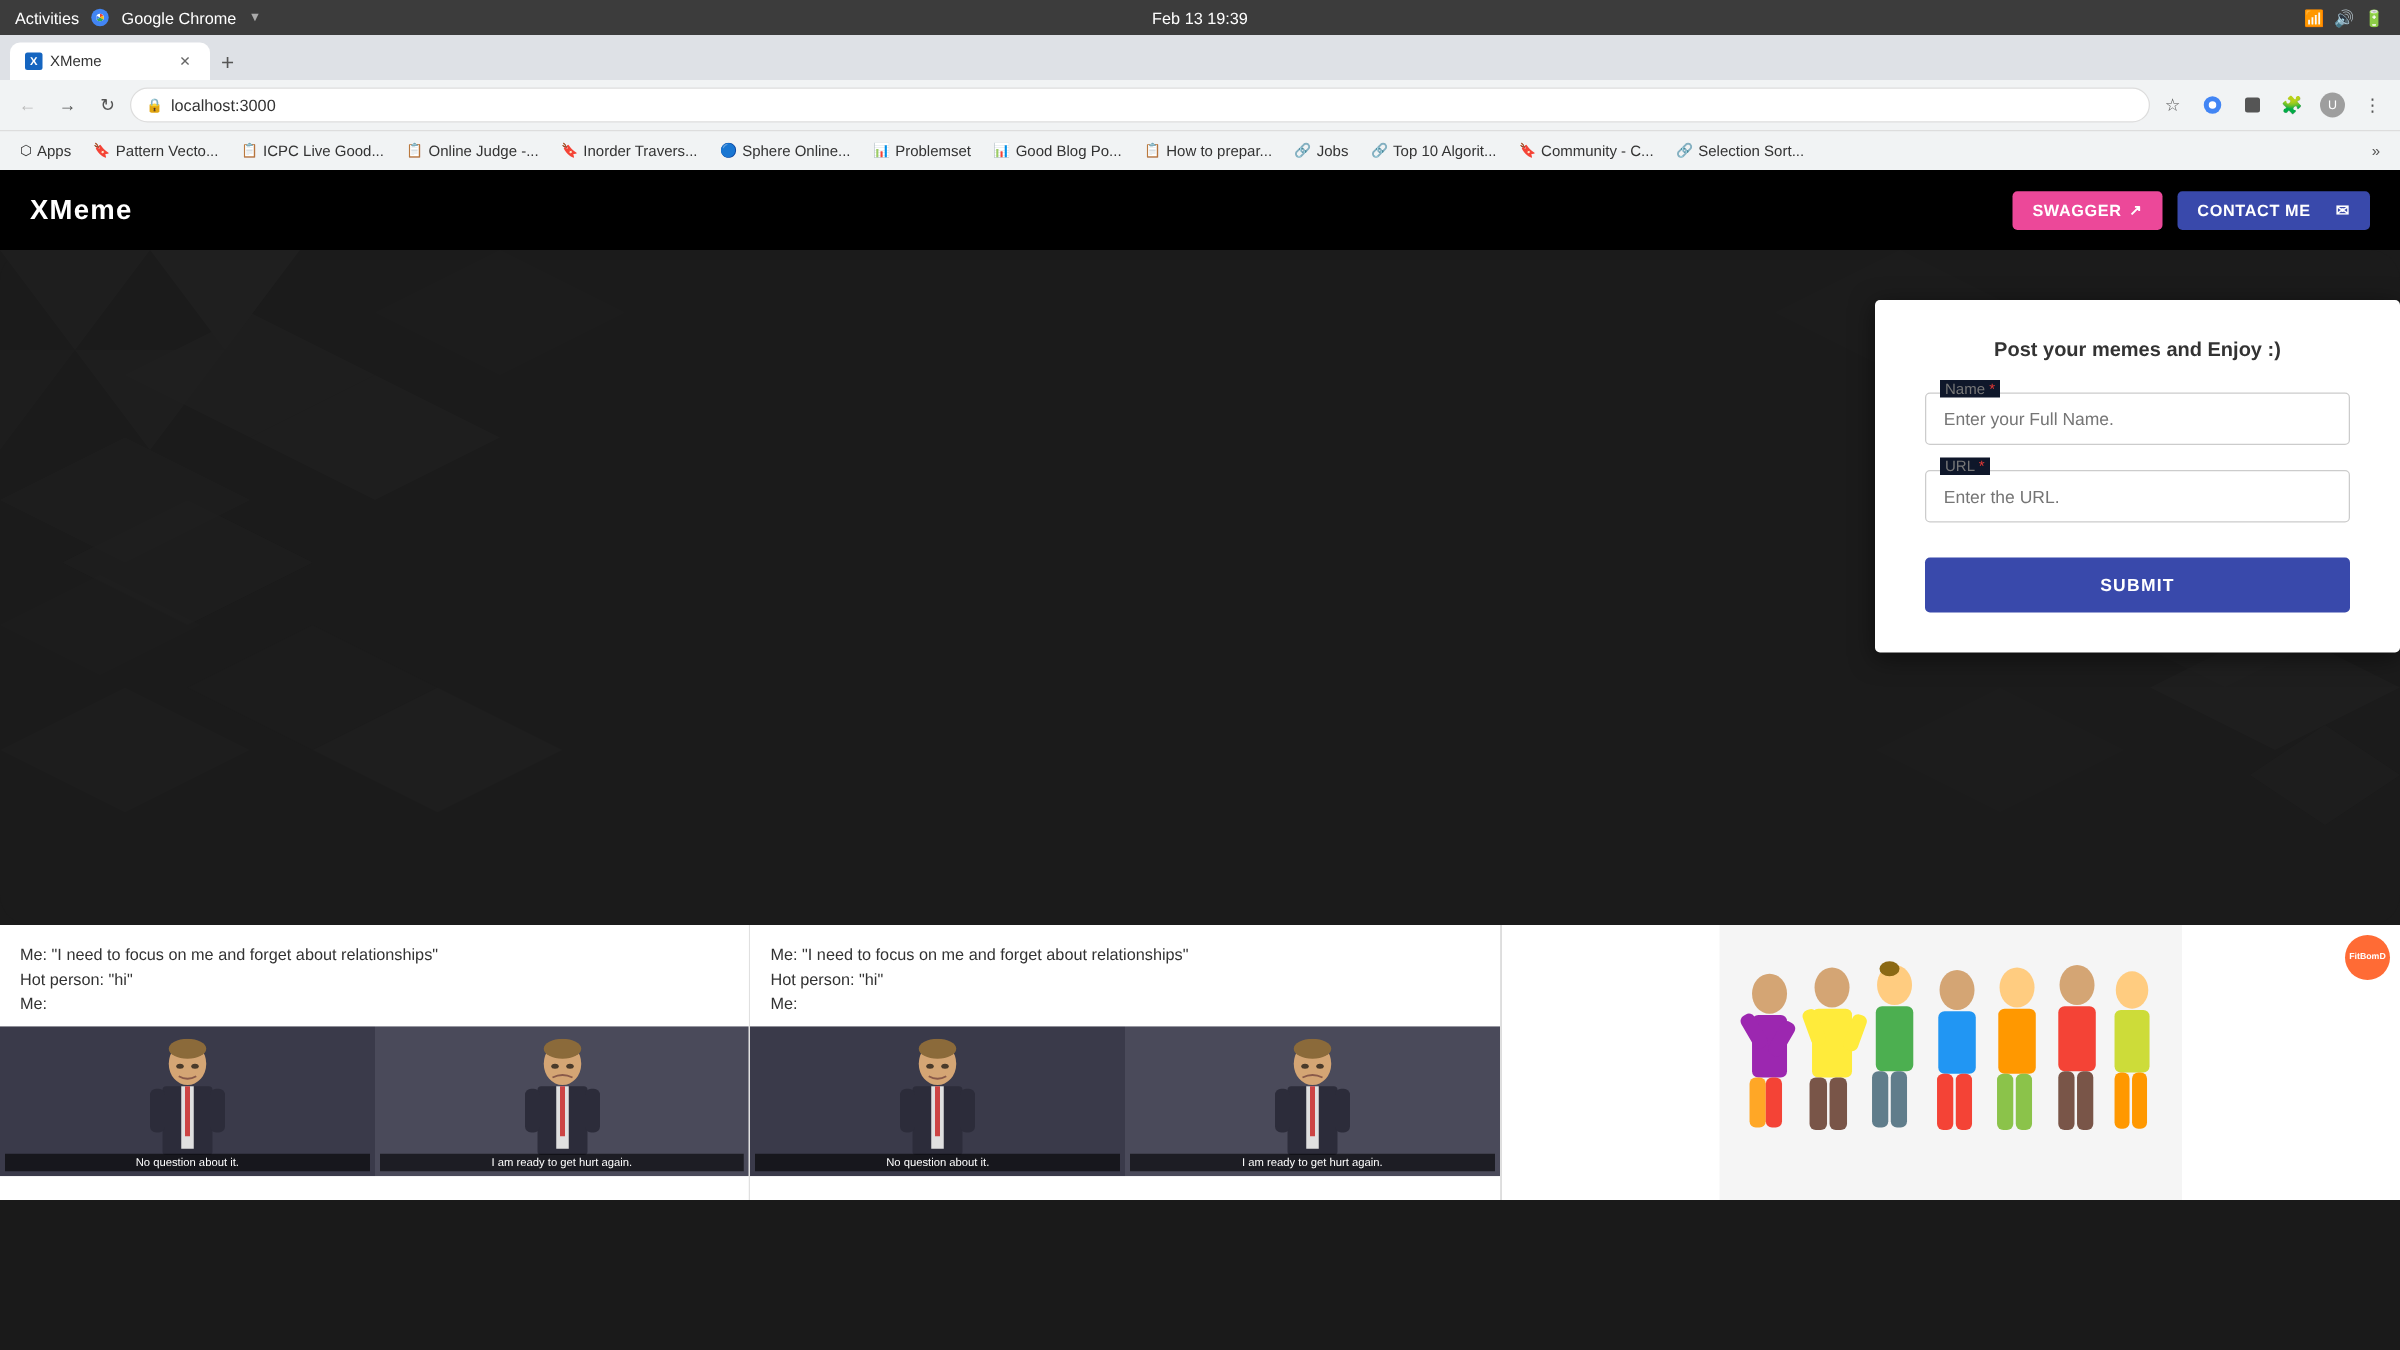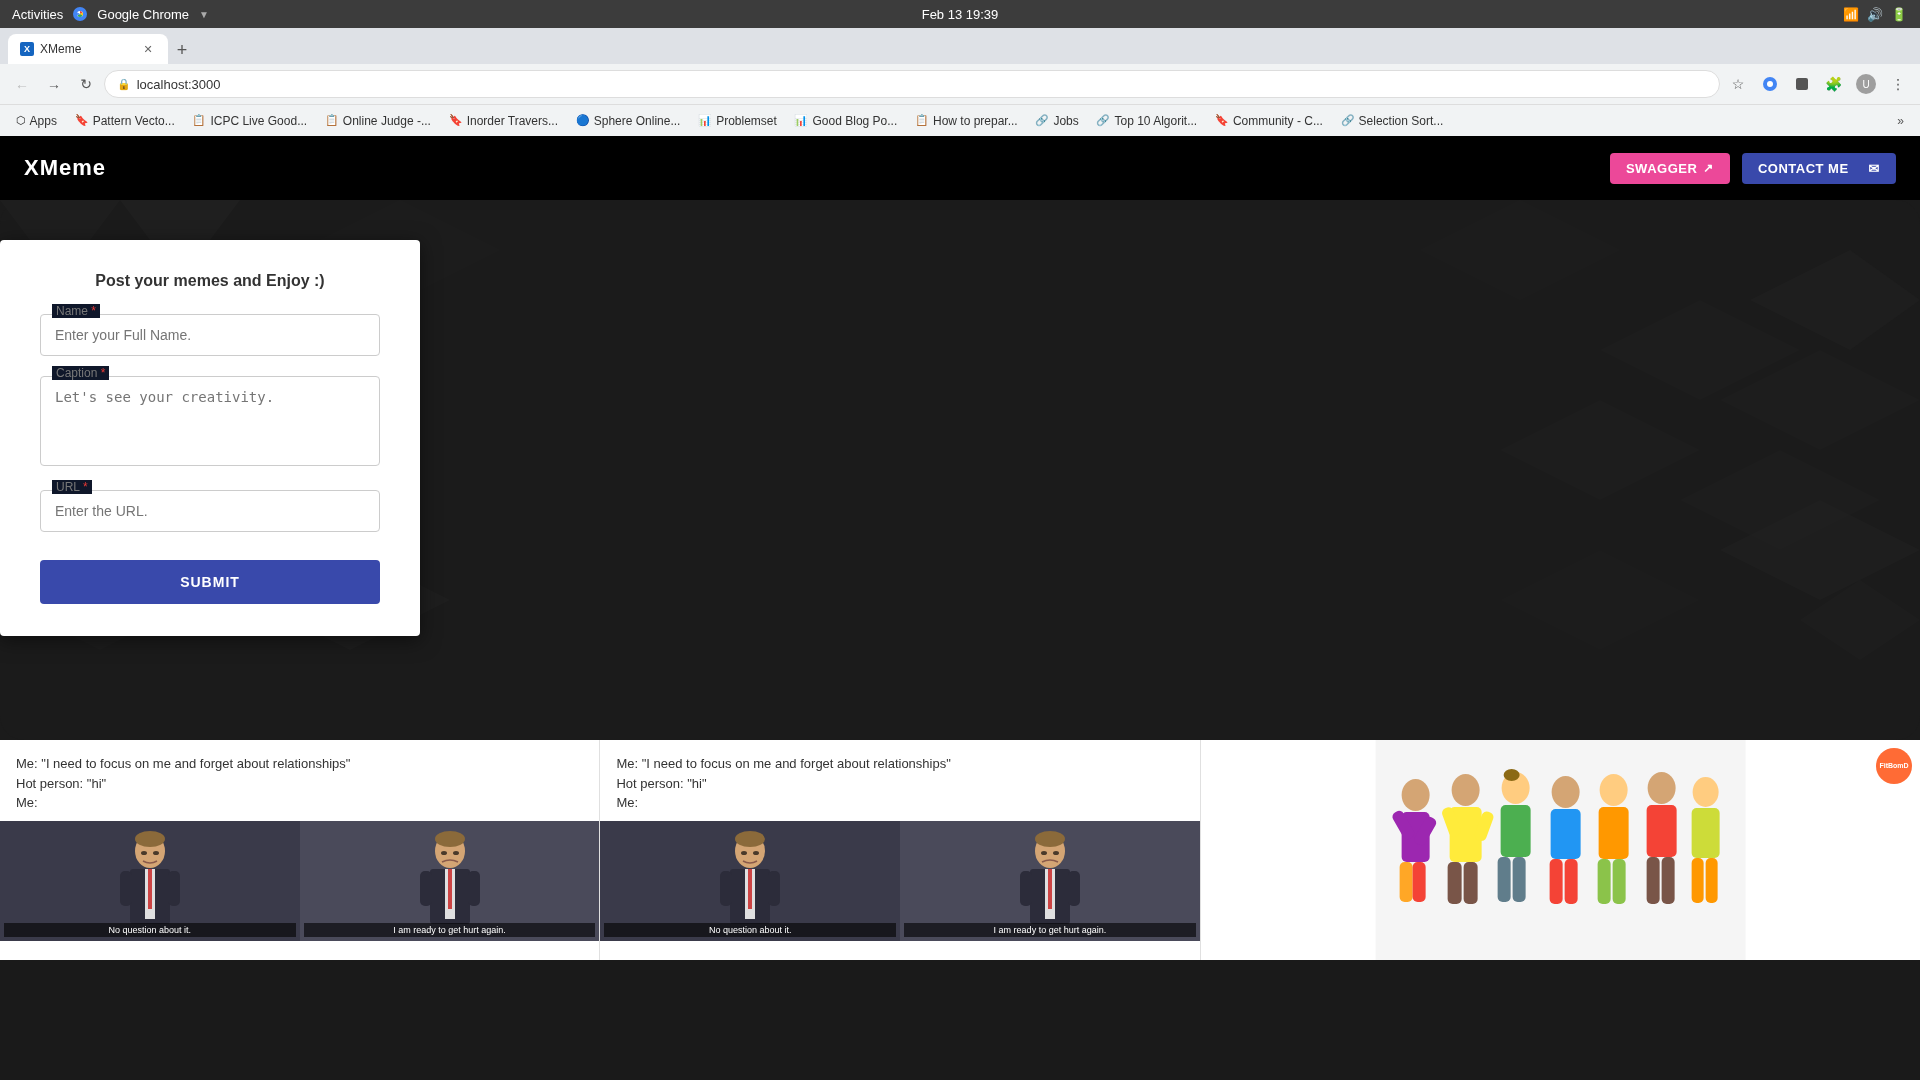"Post your memes and Enjoy" .main-content { align-items: flex-start -> flex-end }
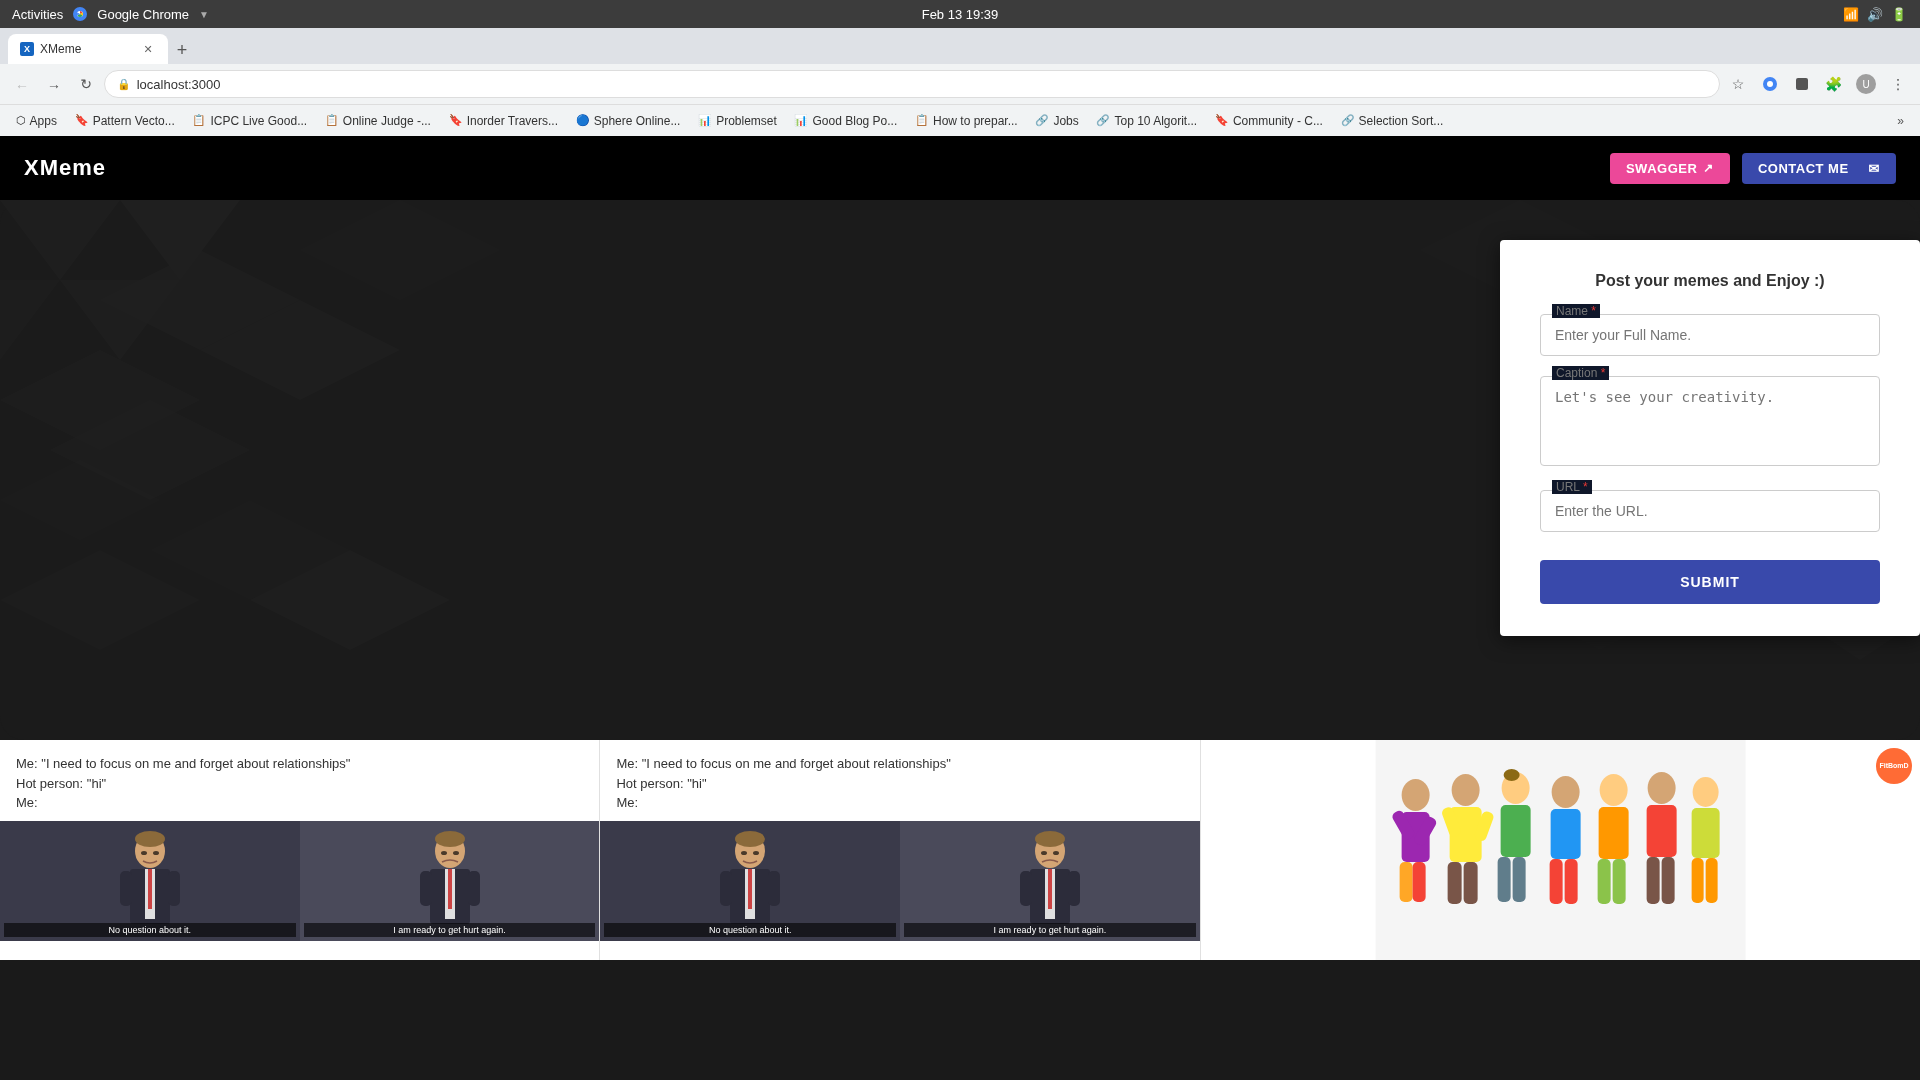"Caption *" div.form-field { html: <div> <label> <span>Caption</span> <span>*</span> </label> <textarea></textarea> </div> -> none }
